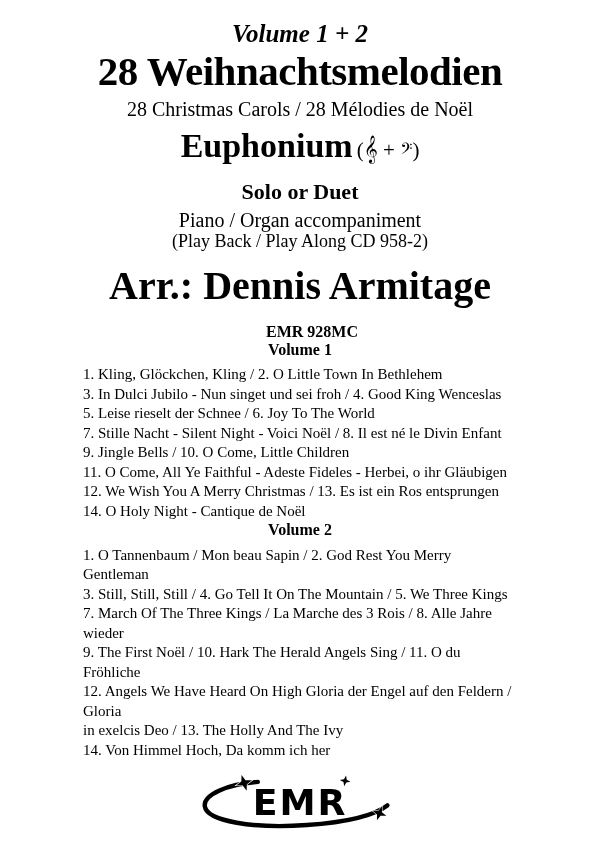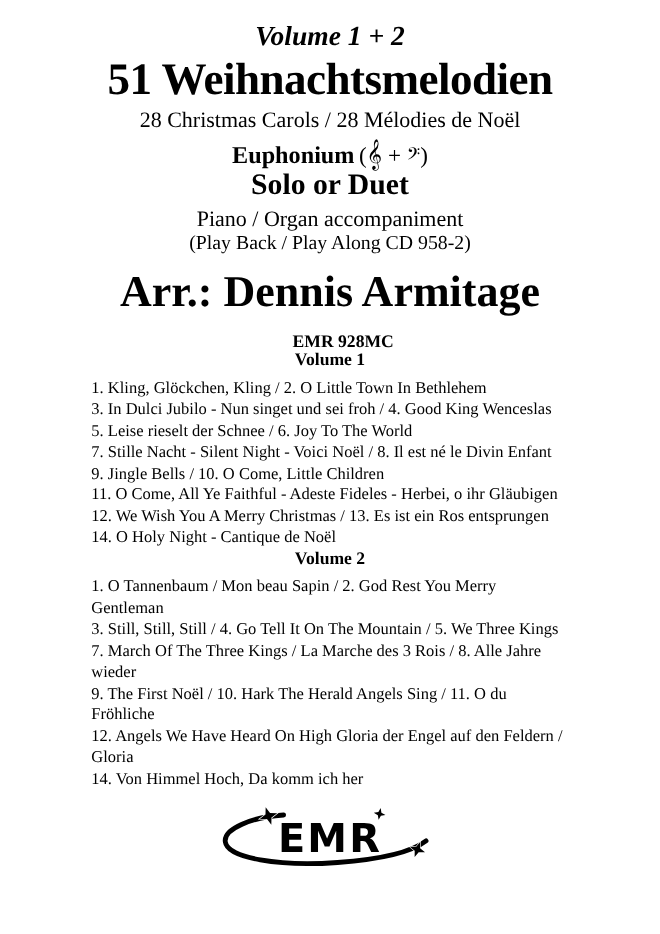"51 Weihnachtsmelodien" div.title { text: 51 -> 28 }
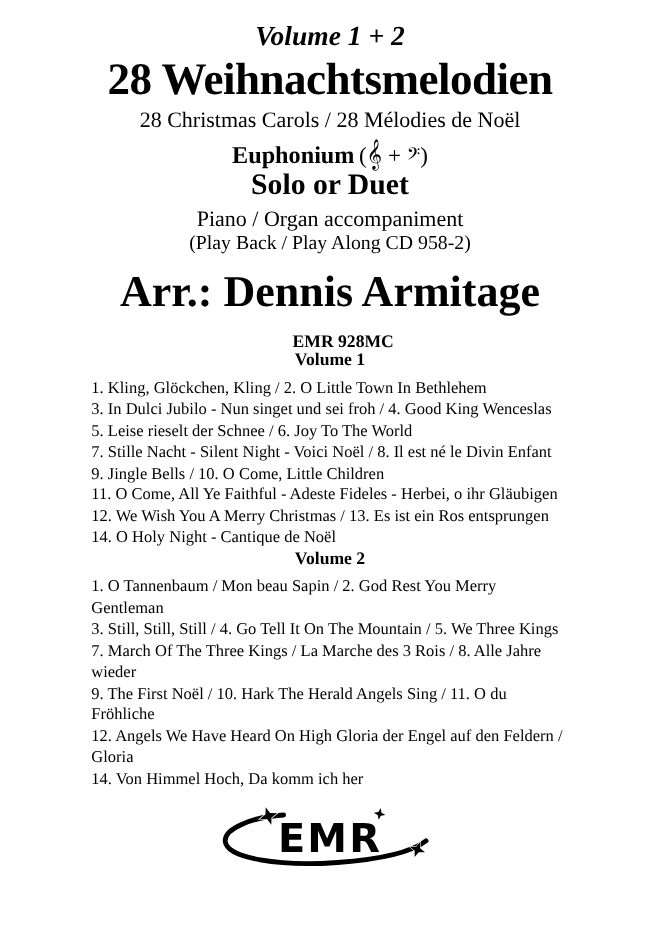"Euphonium" .instrument { font-size: 22px -> 34px }
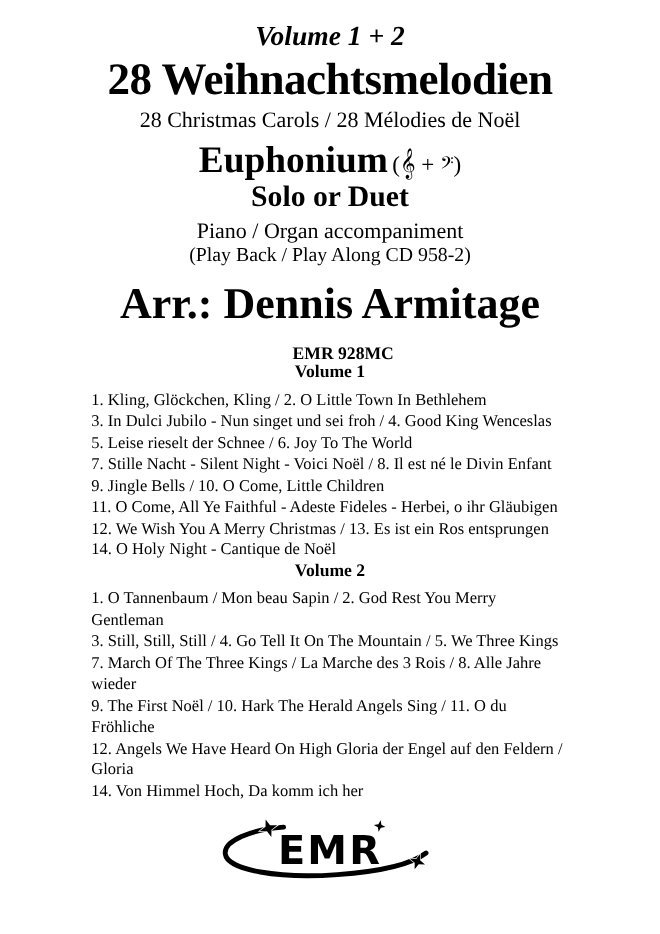"Solo or Duet" .format-line { font-size: 27px -> 22px; margin-top: 0 -> 16px }
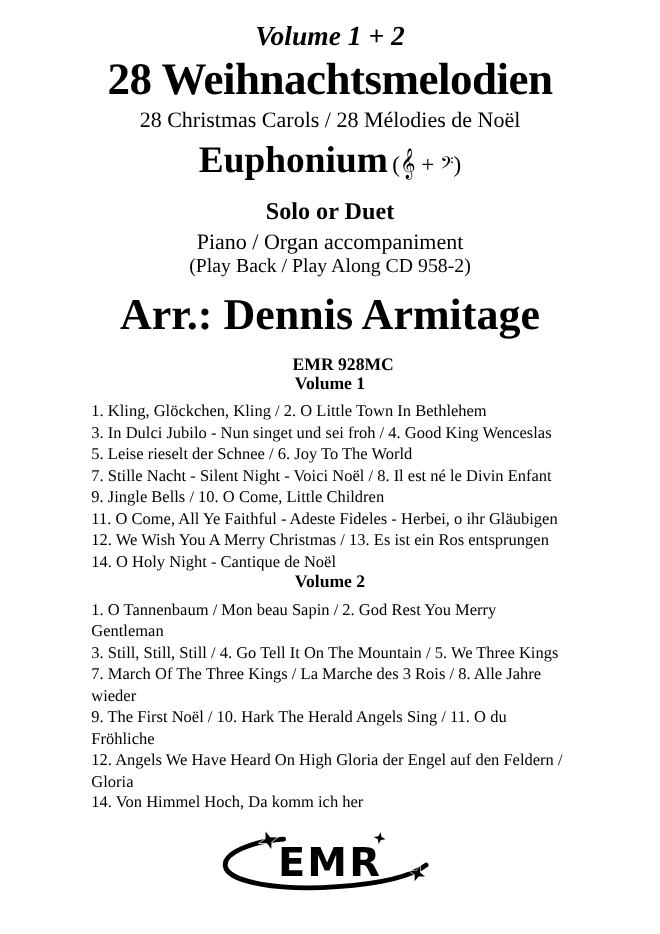"in exelcis Deo / 13." div.song-line { html: none -> <div>in exelcis Deo / 13. The Holly And The Ivy</div> }
